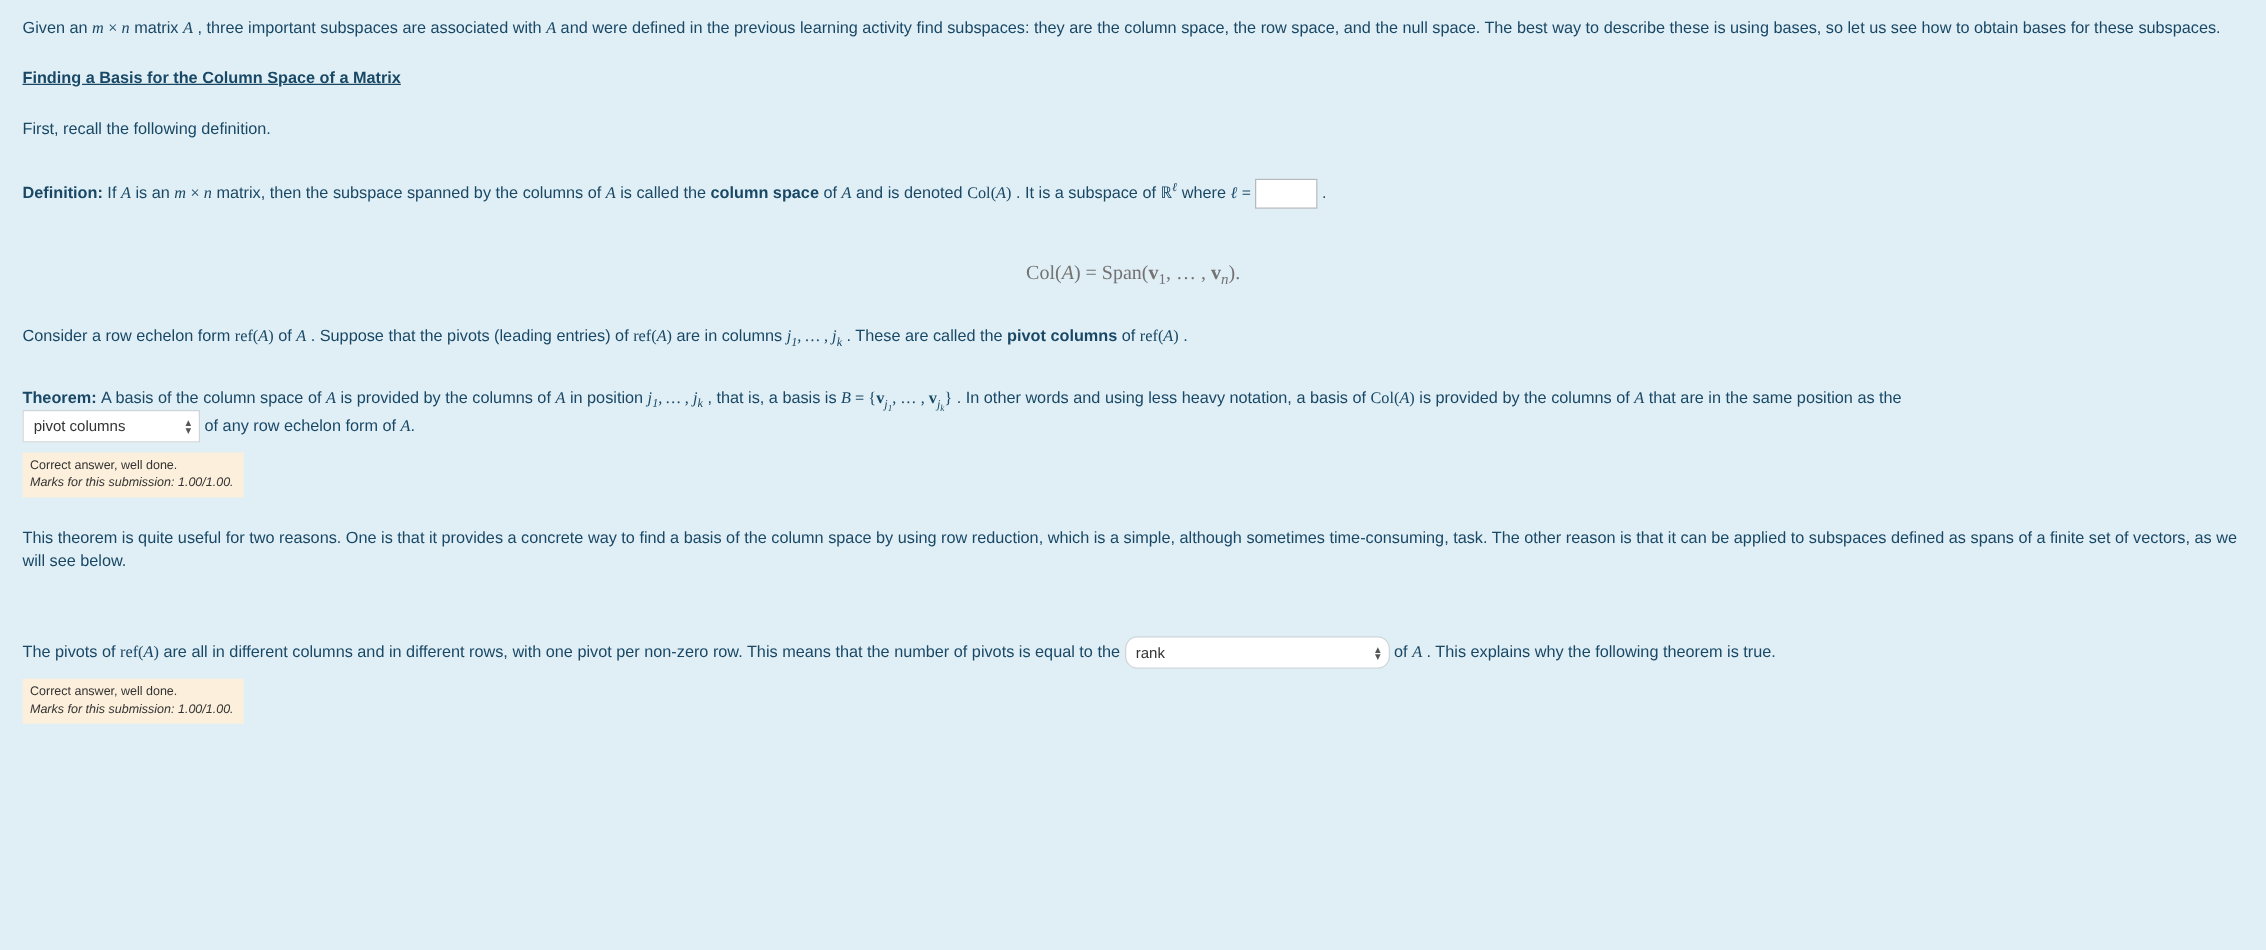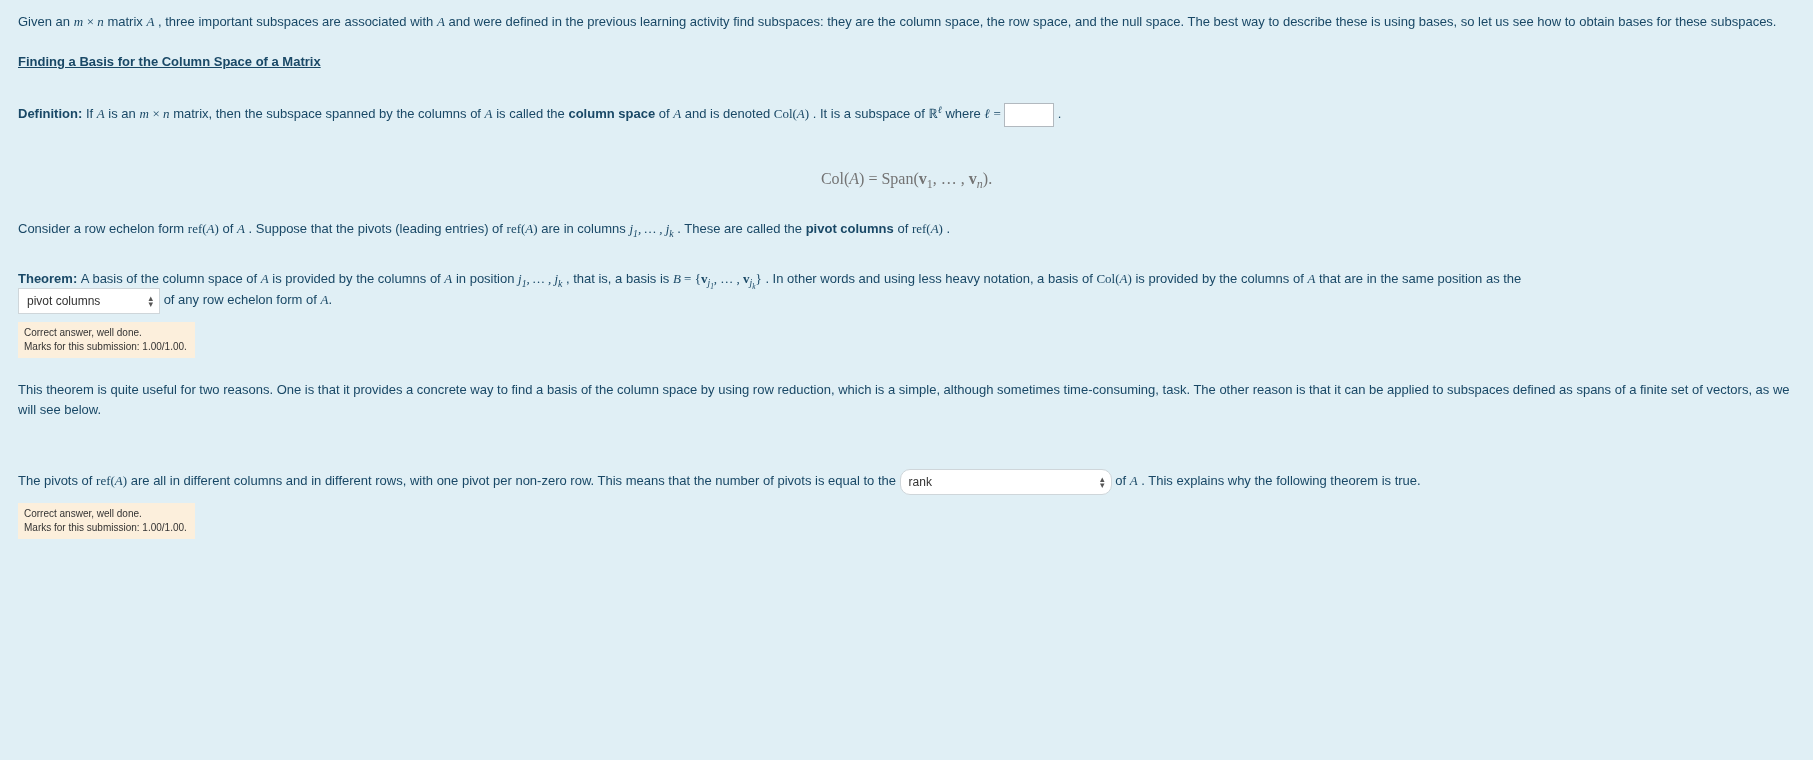"First, recall the following definition." p.para { html: none -> <p>First, recall the following definition.</p> }
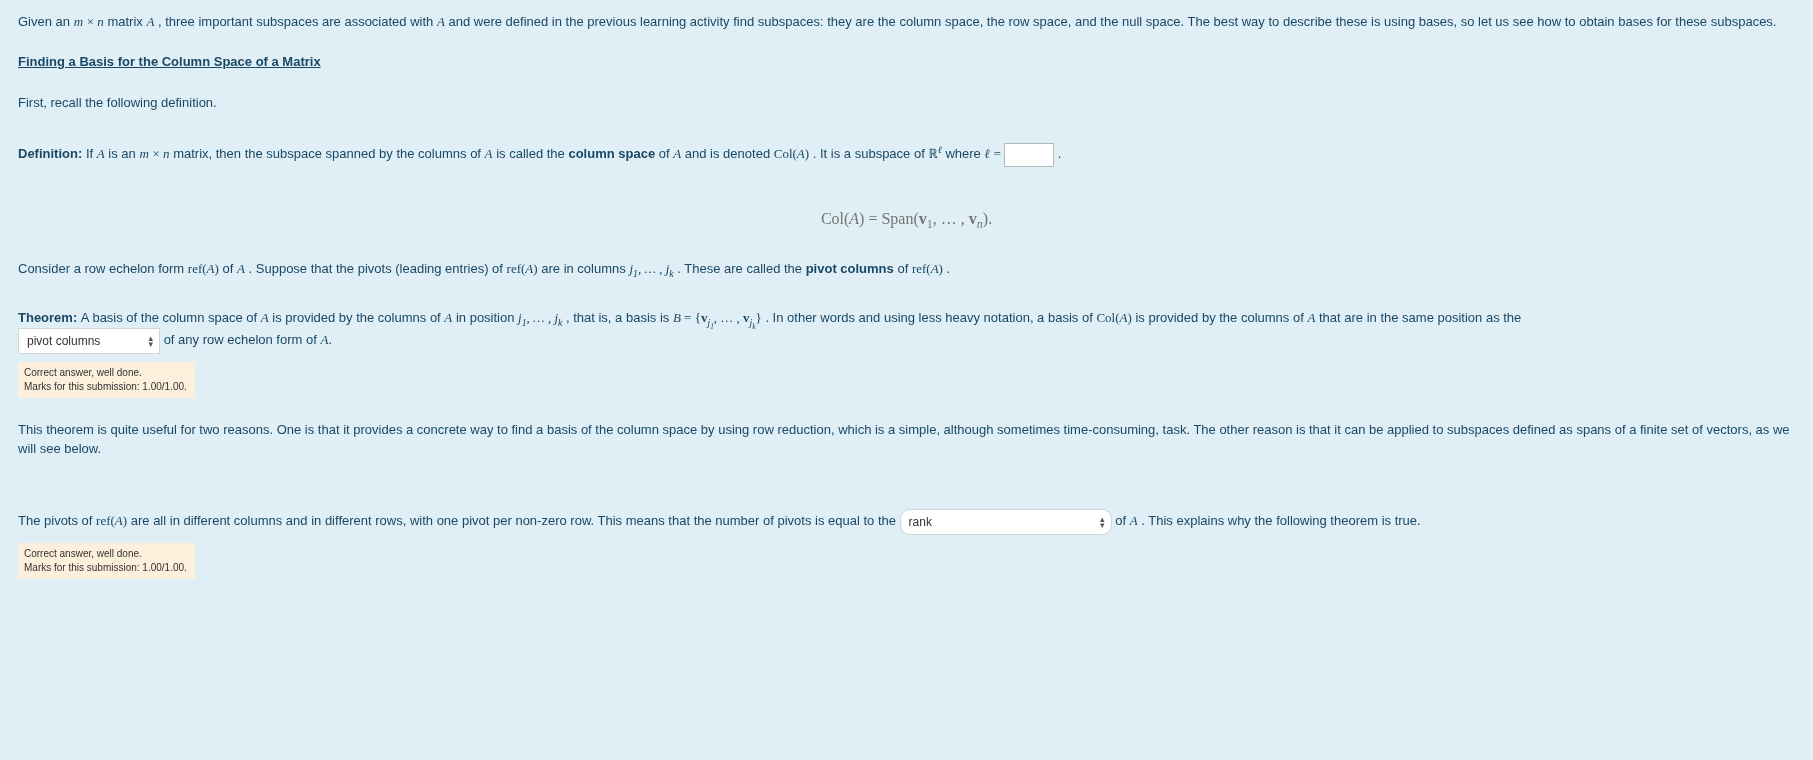"Marks for this submission: 1.00/1.00." .feedback .line2 { font-style: none -> italic }
